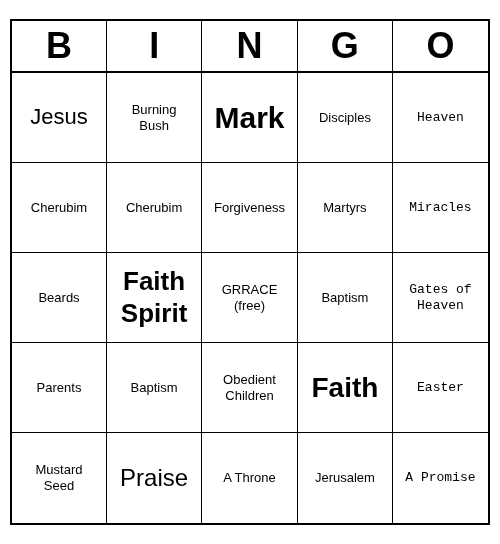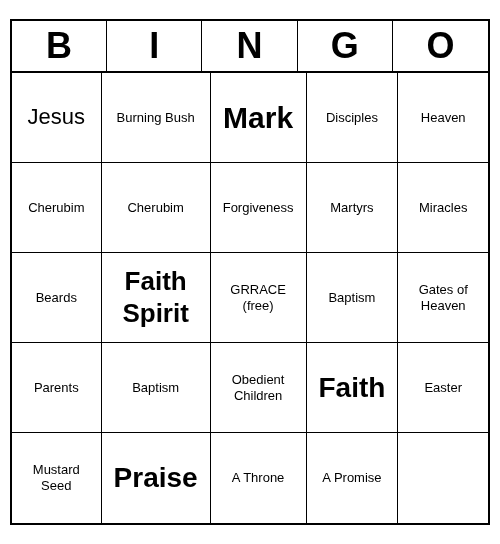"Heaven" .bingo-cell:nth-child(5n) { font-family: none -> Liberation Mono, monospace }
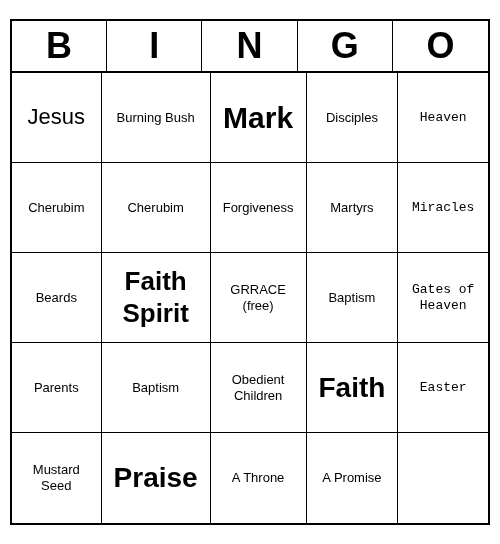"Praise" .bingo-cell.praise-style { font-size: 28px -> 24px; font-weight: bold -> normal }
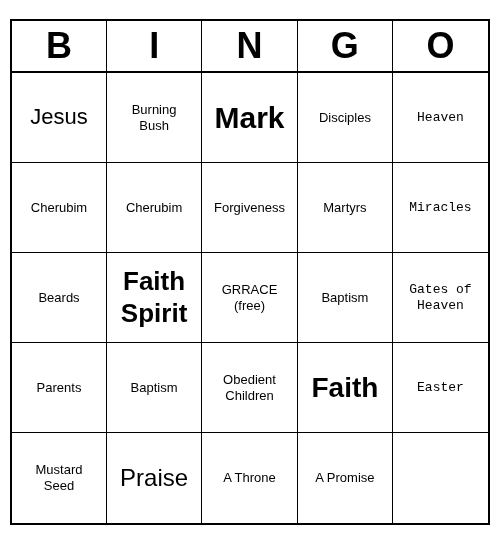"Jerusalem" div.bingo-cell { html: none -> <div>Jerusalem</div> }
